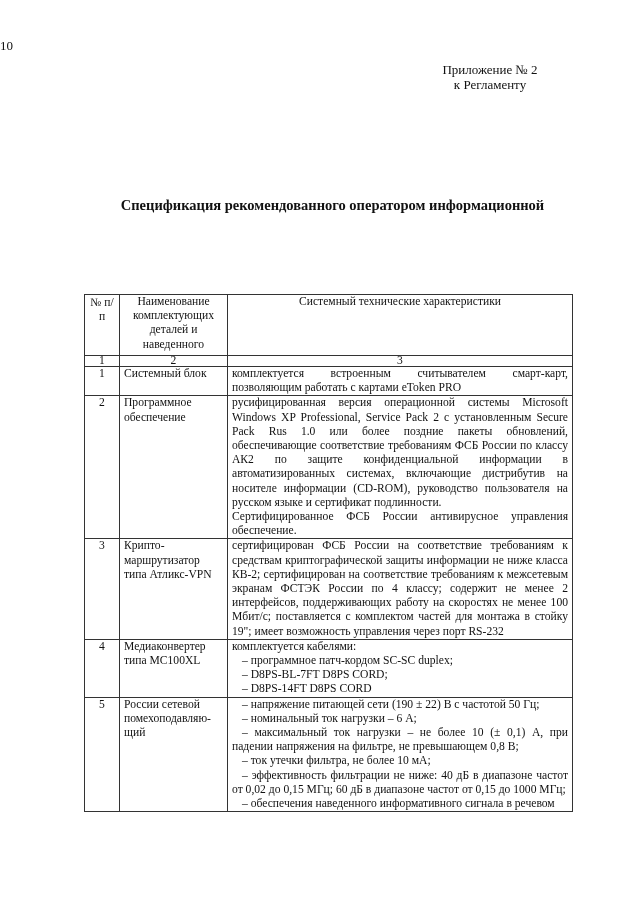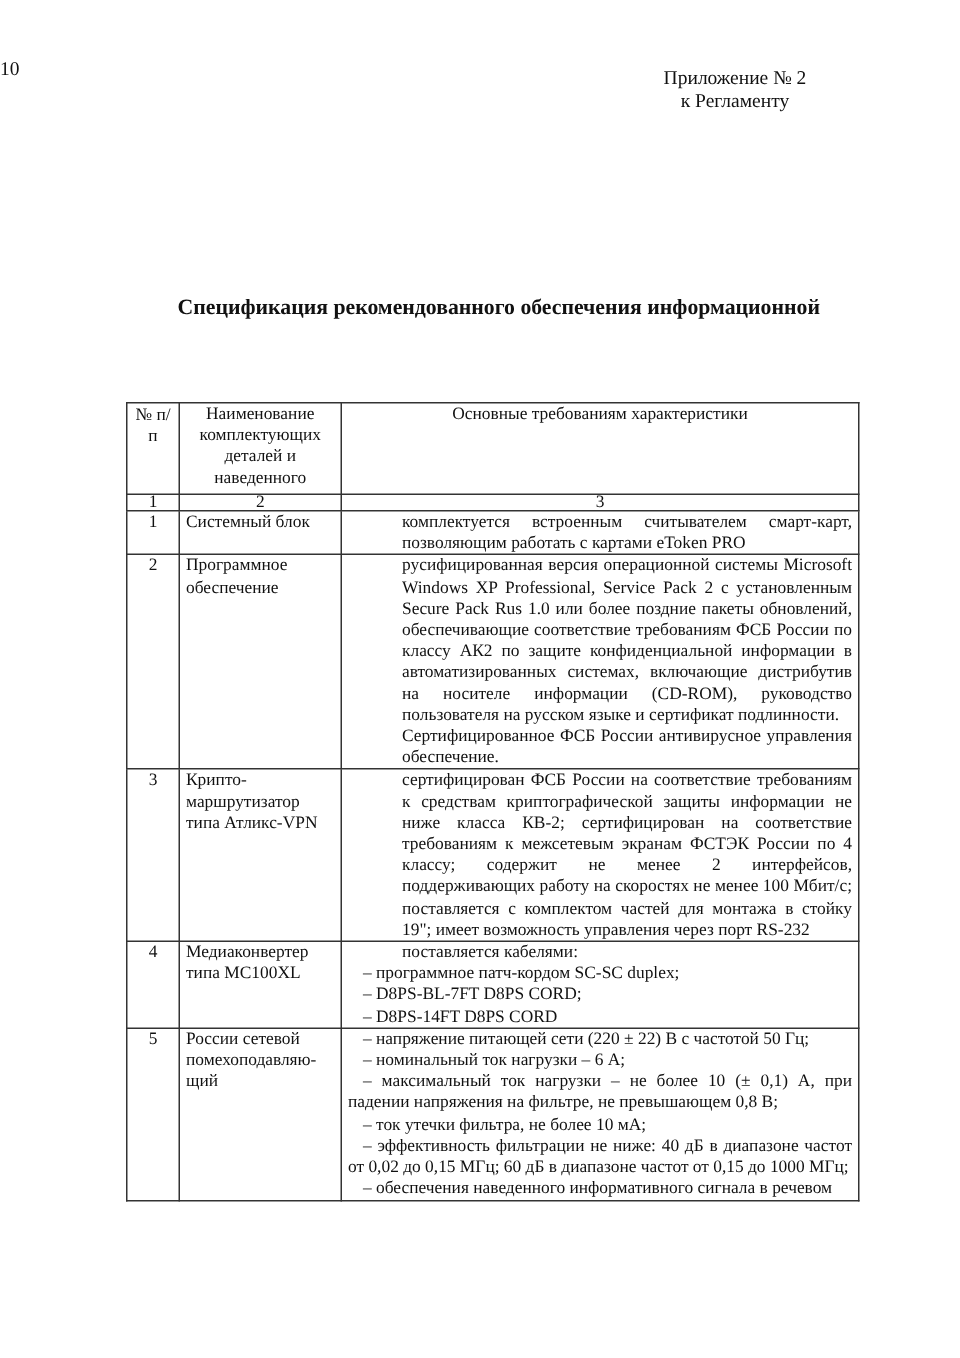"Приложение № 2" .appendix { top: 44px -> 62px }
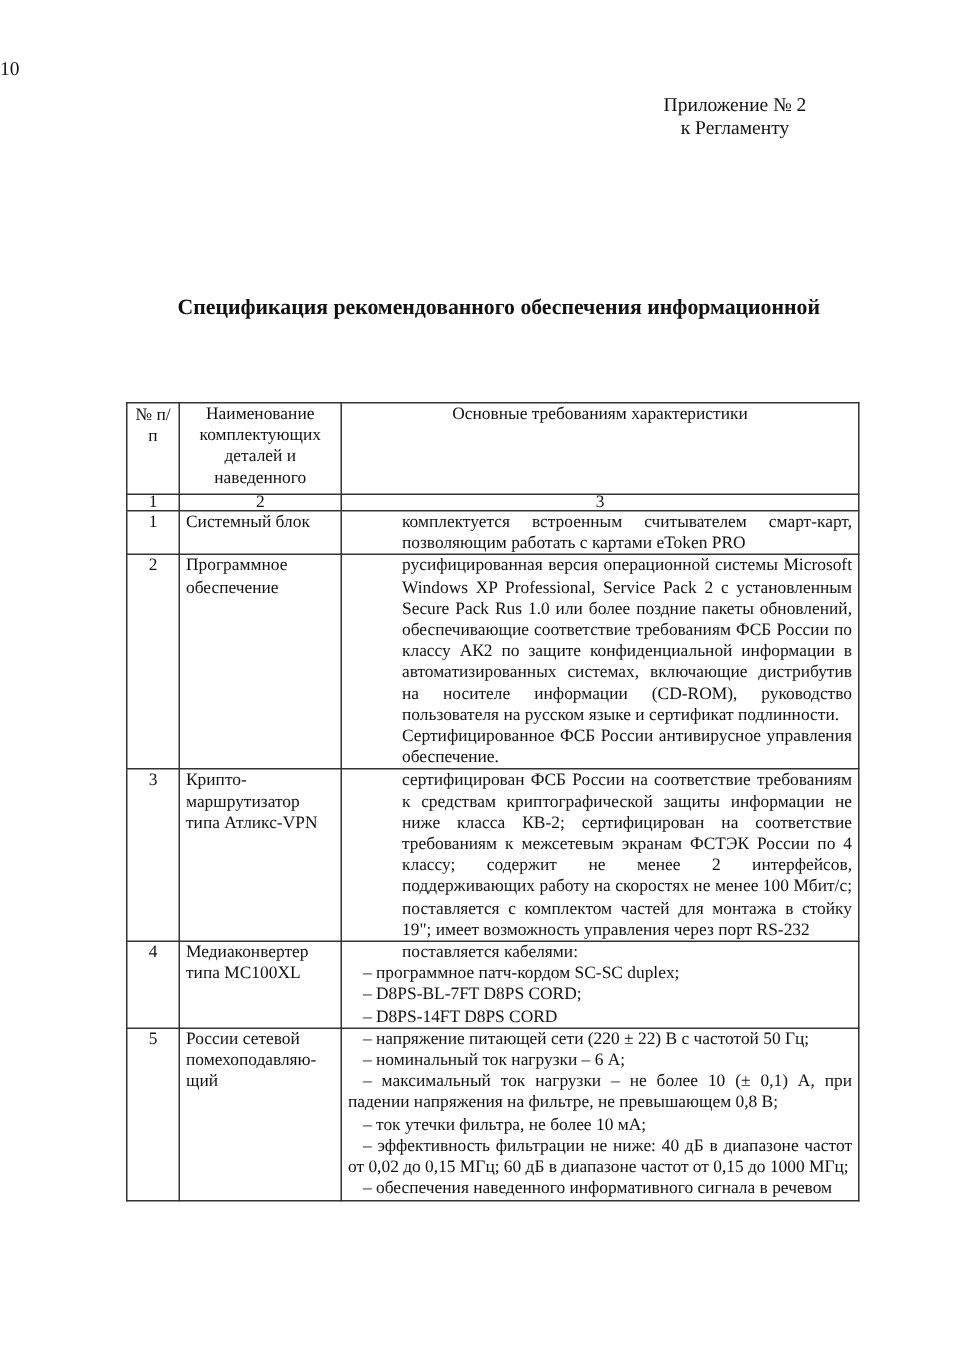"Спецификация рекомендованного" div { text: обеспечения -> оператором }
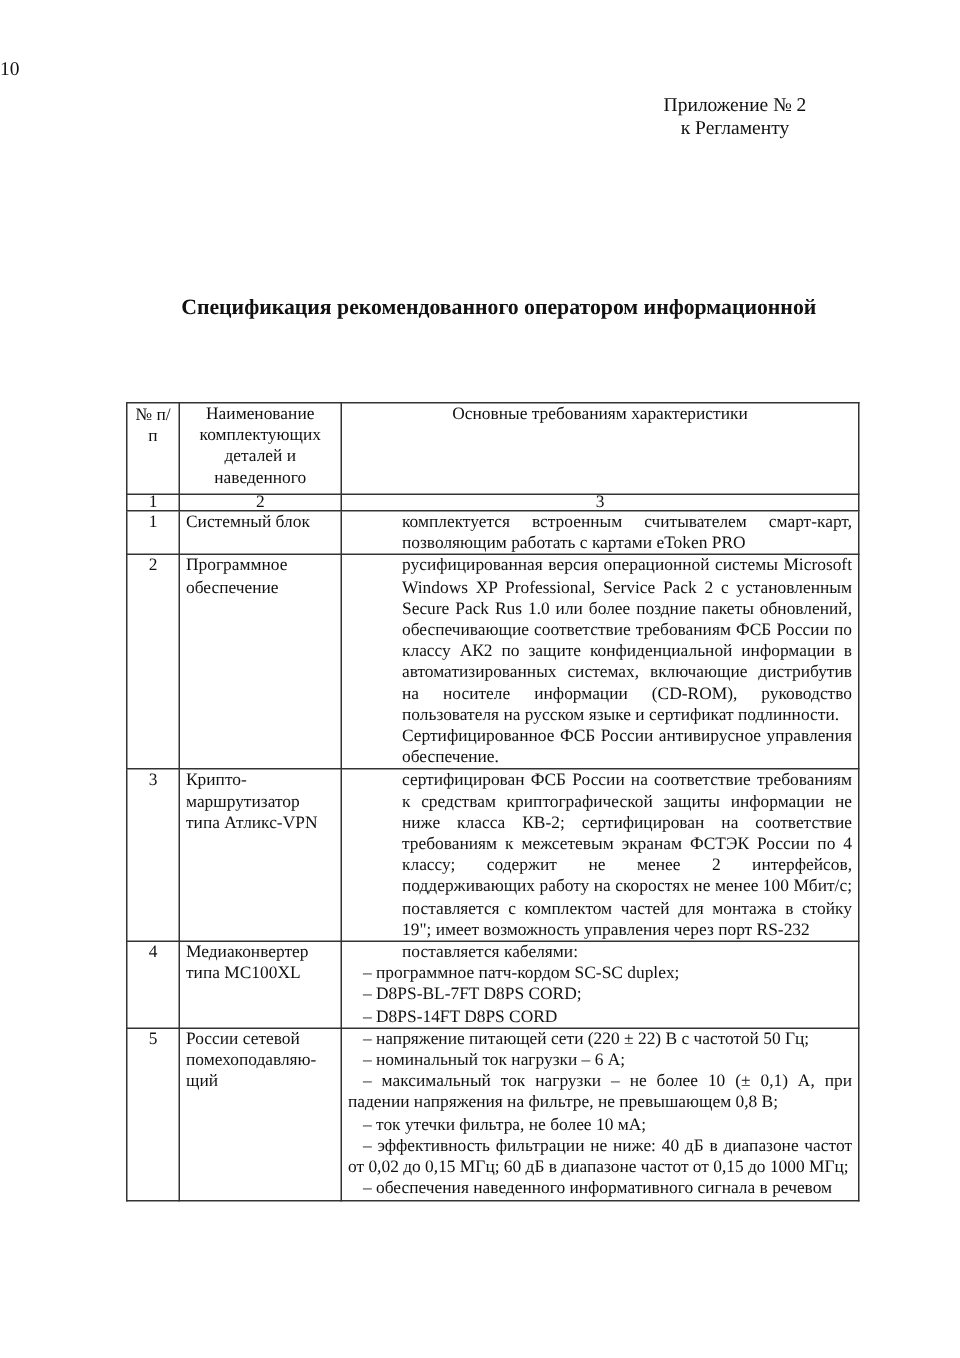"№ п/п" table.spec { top: 268px -> 294px }
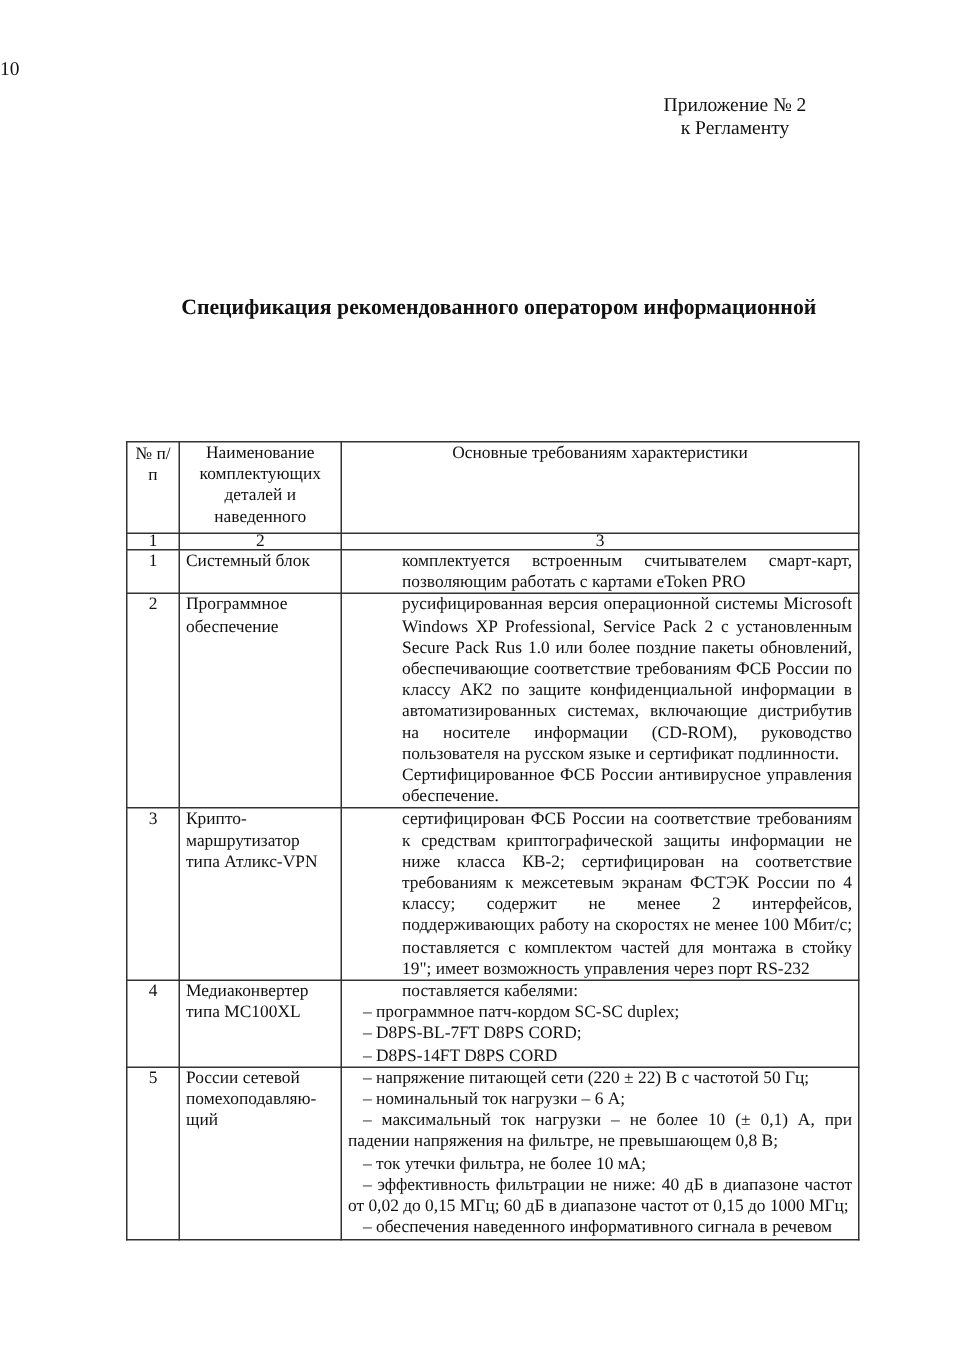"Основные требованиям характеристики" th { text: Основные требованиям -> Системный технические }
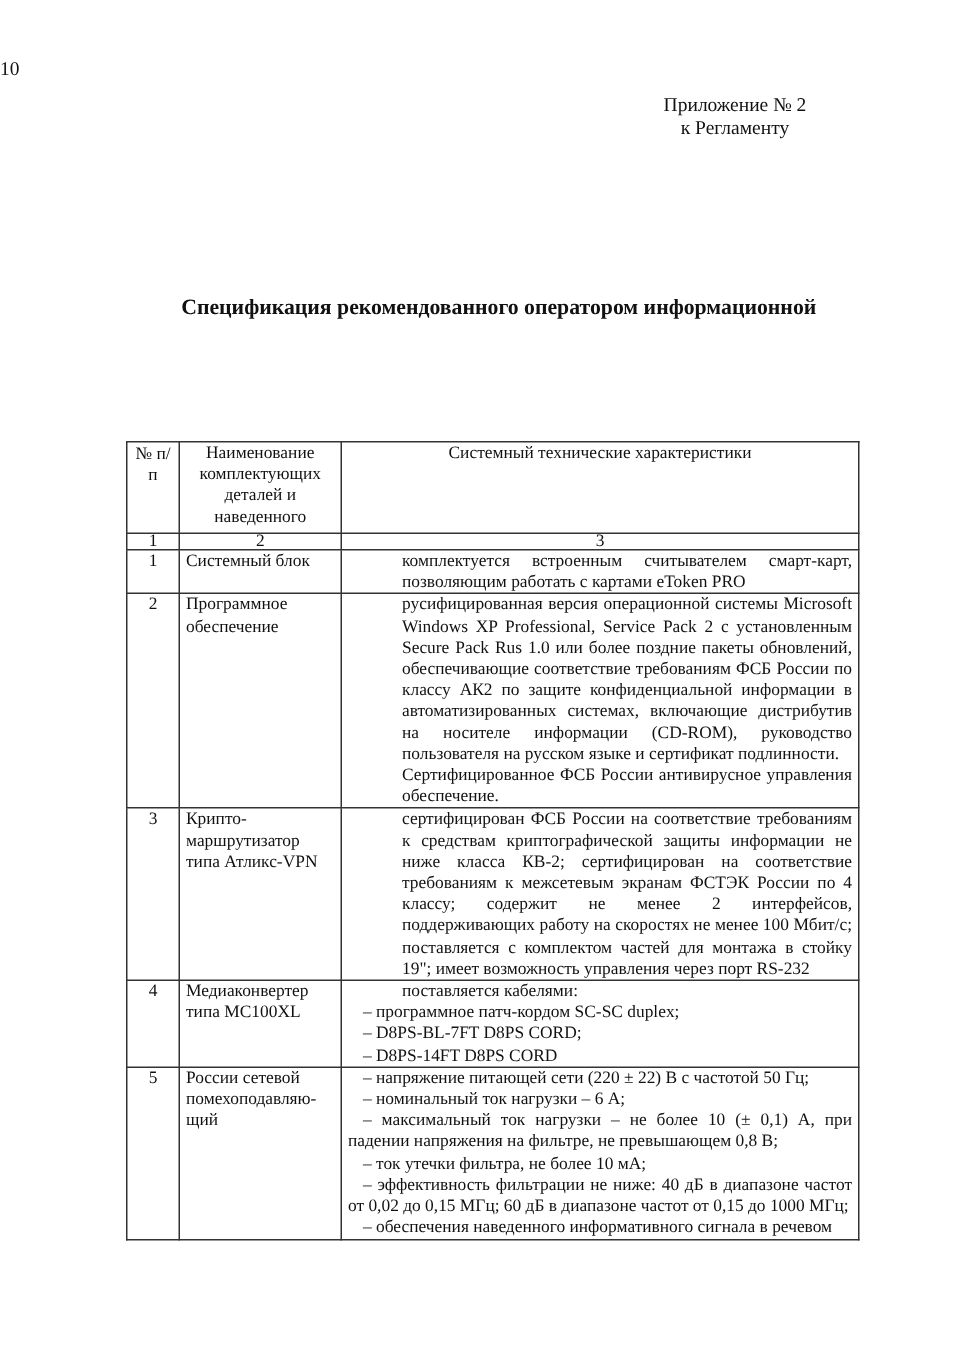"комплектуется встроенным считывателем" .line { margin-left: 36px -> none }
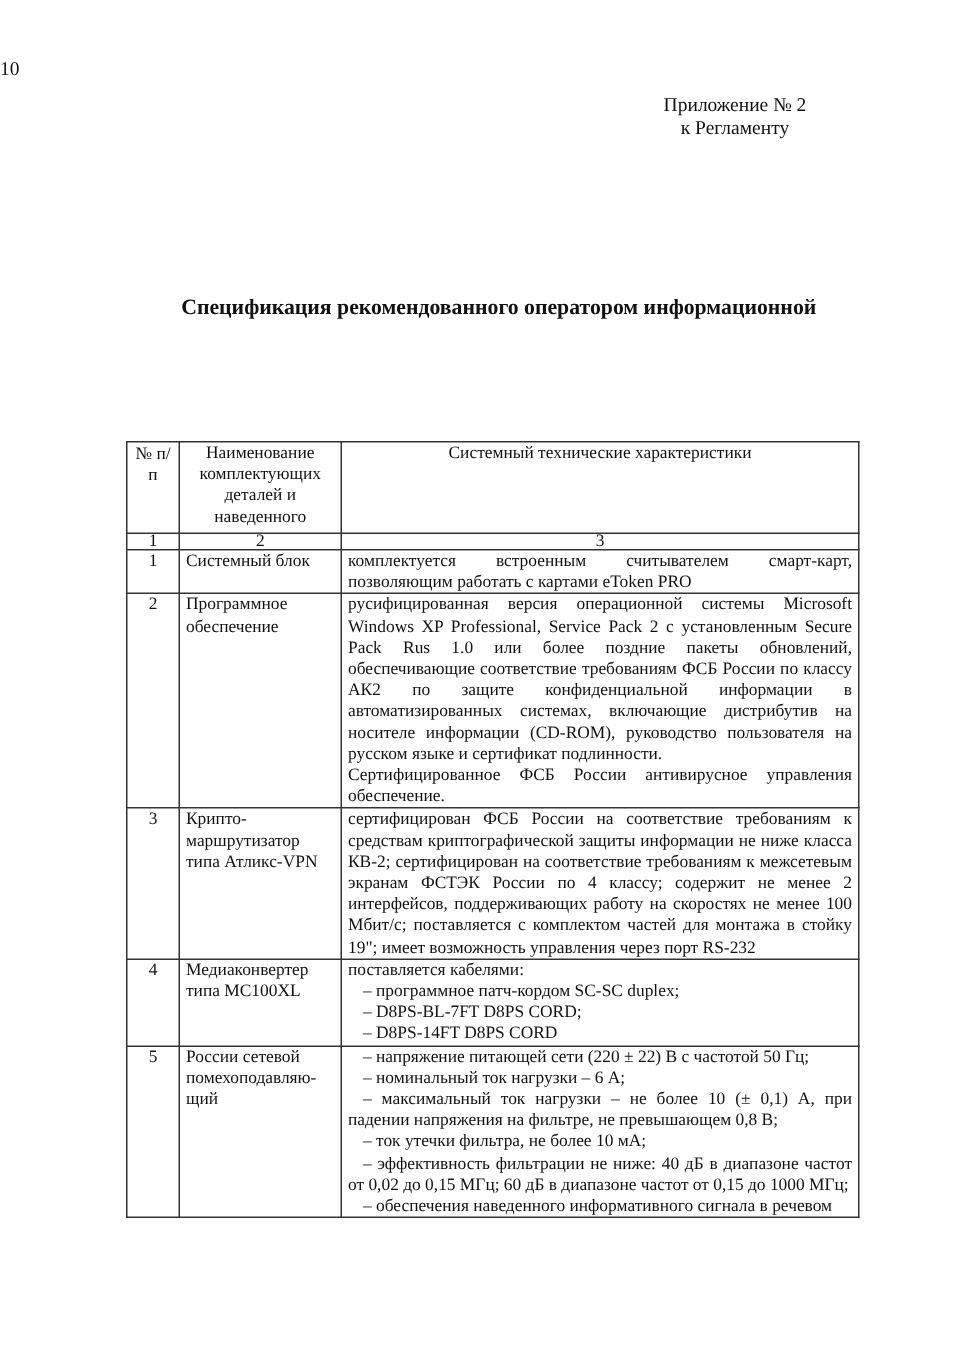"поставляется кабелями:" span.line { text: поставляется -> комплектуется }
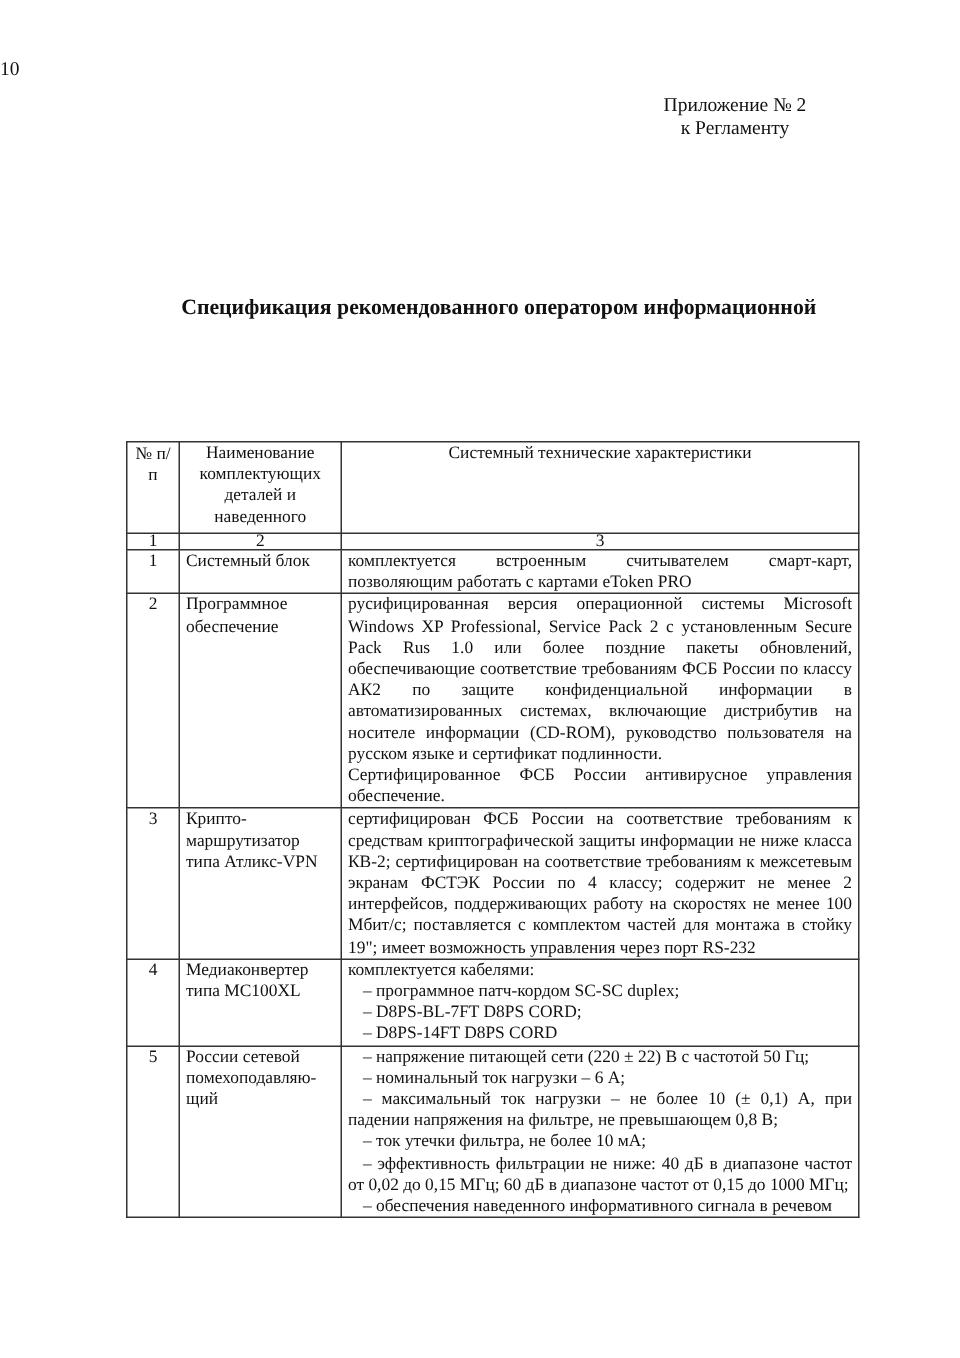"– напряжение питающей сети (220" span.dash-ind { text: 220 -> 190 }
